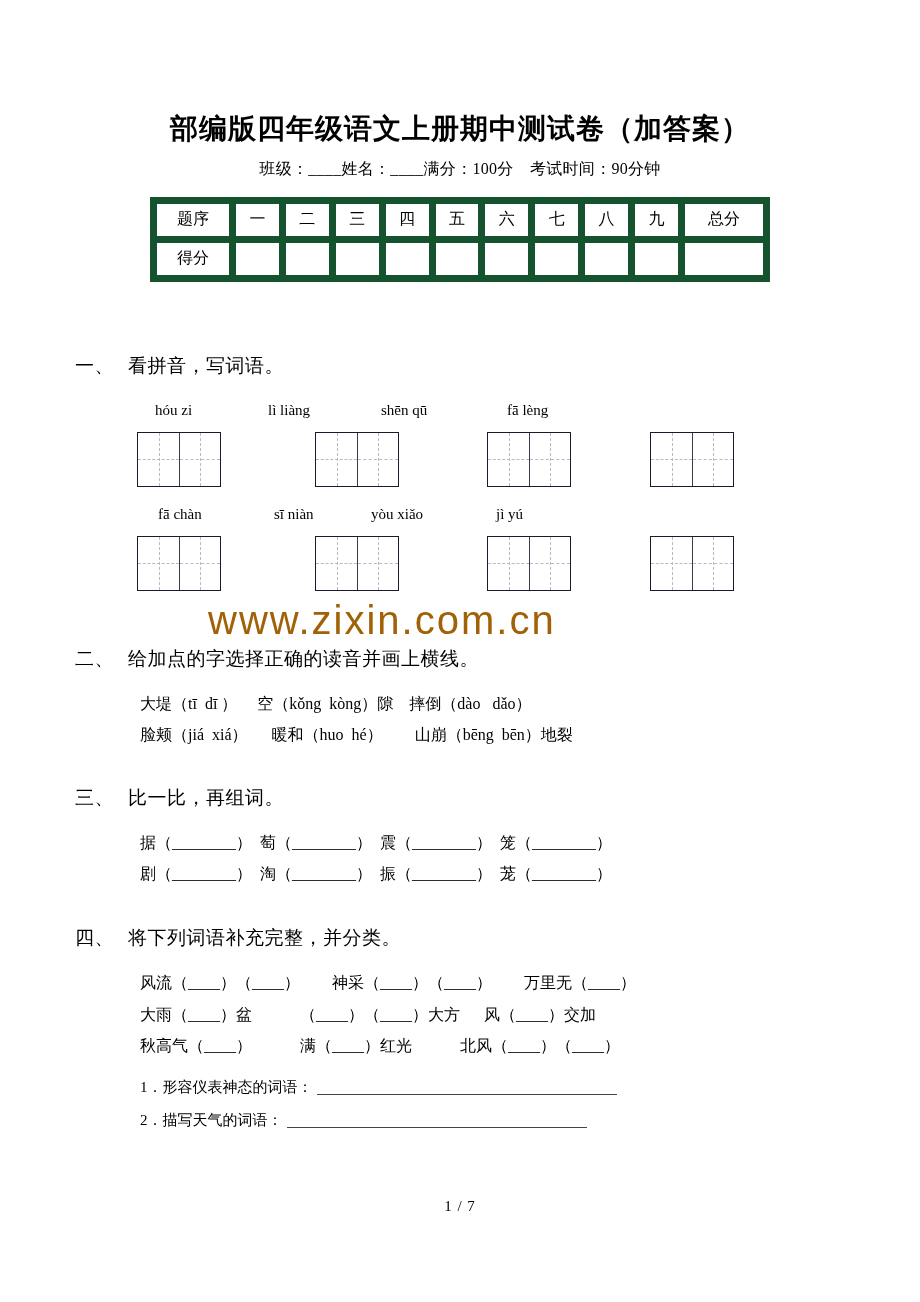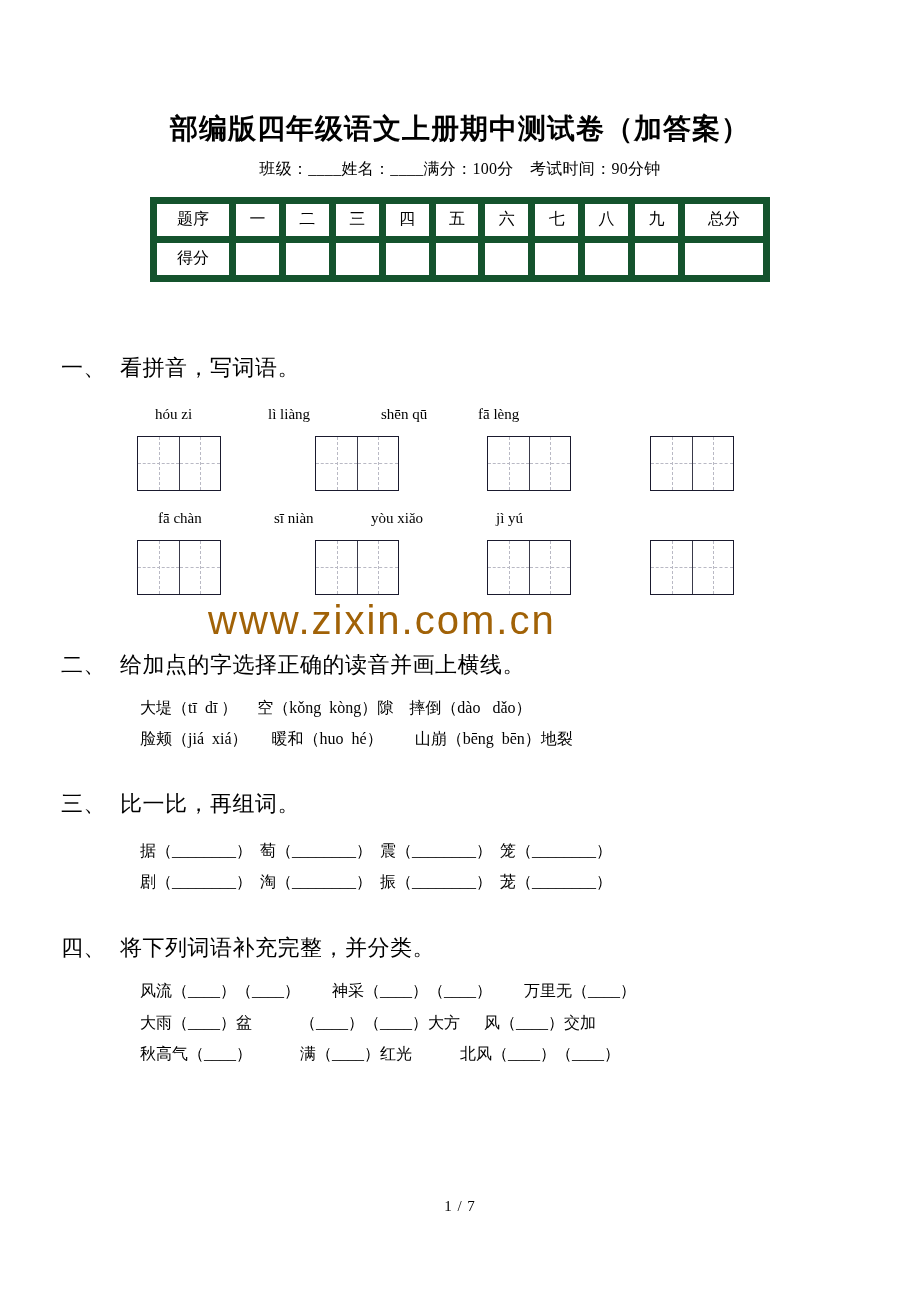"一、 看拼音，写词语。" .section-heading { font-size: 22px -> 19px; margin: 2px -> 16px }
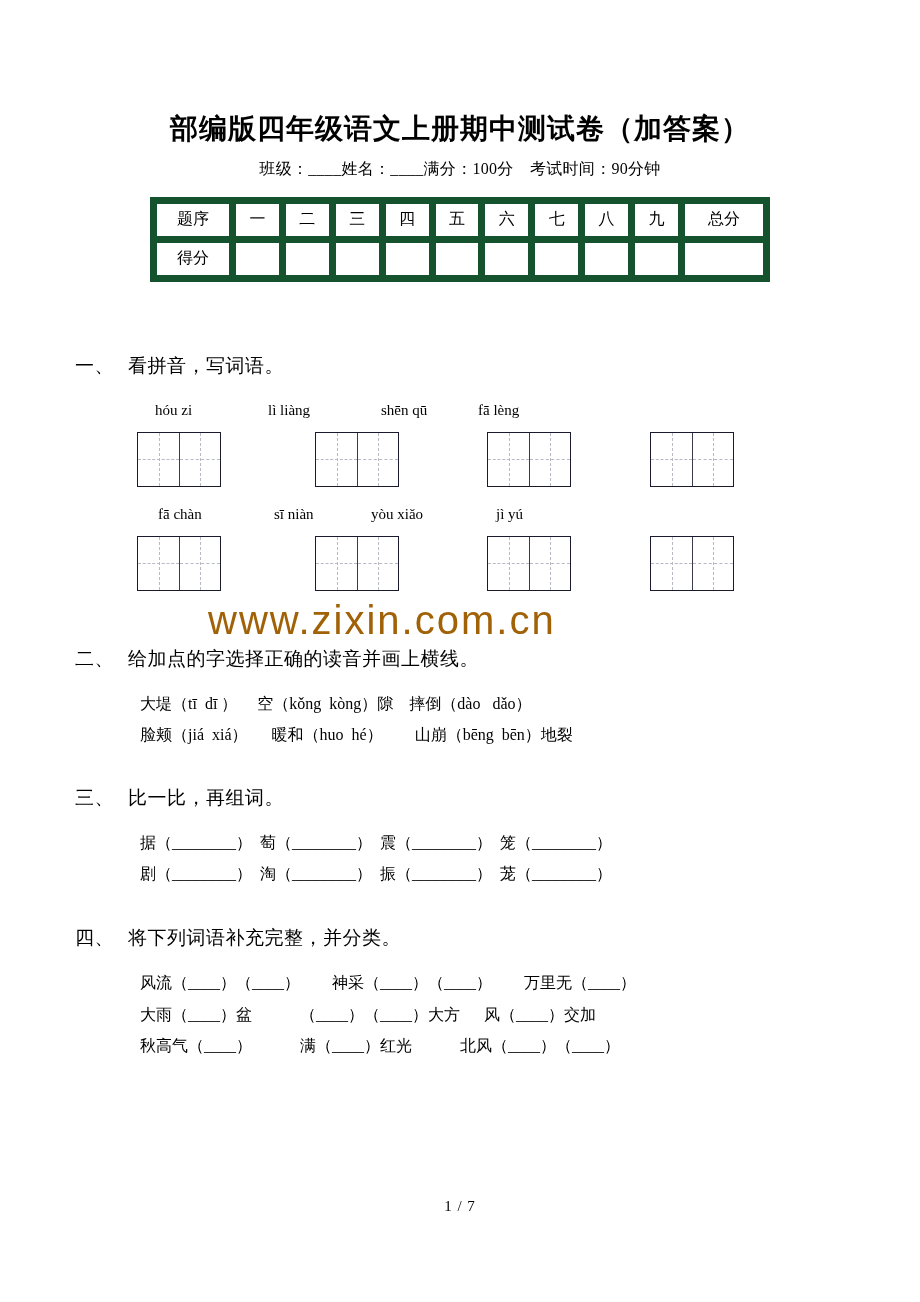"fā lèng" span { left: 478px -> 507px }
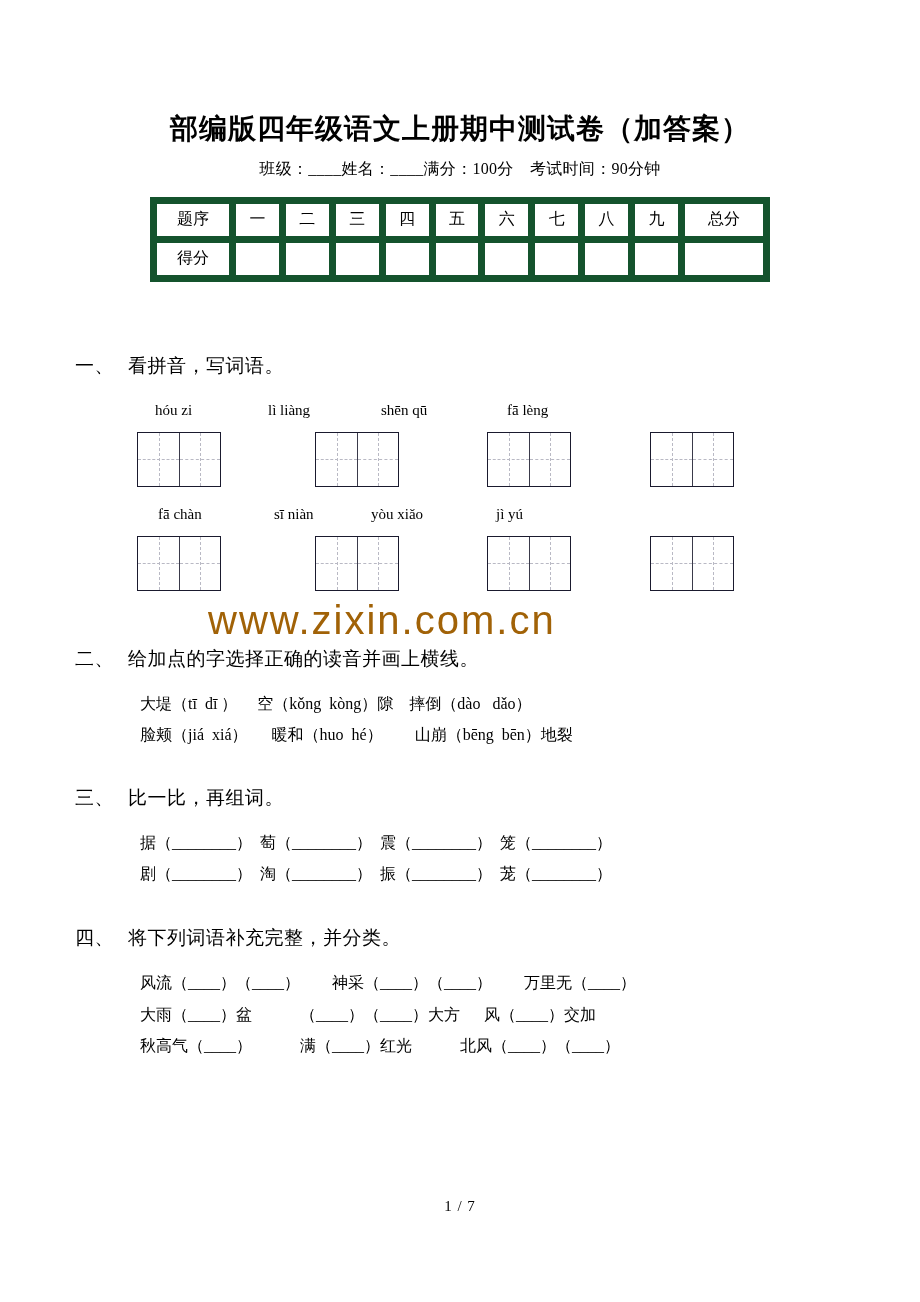"1．形容仪表神态的词语：" div { html: none -> <div> <div><span>1．形容仪表神态的词语：</span><span></span></div> <div><span>2．描写天气的词语：</span><span></span></div> </div> }
